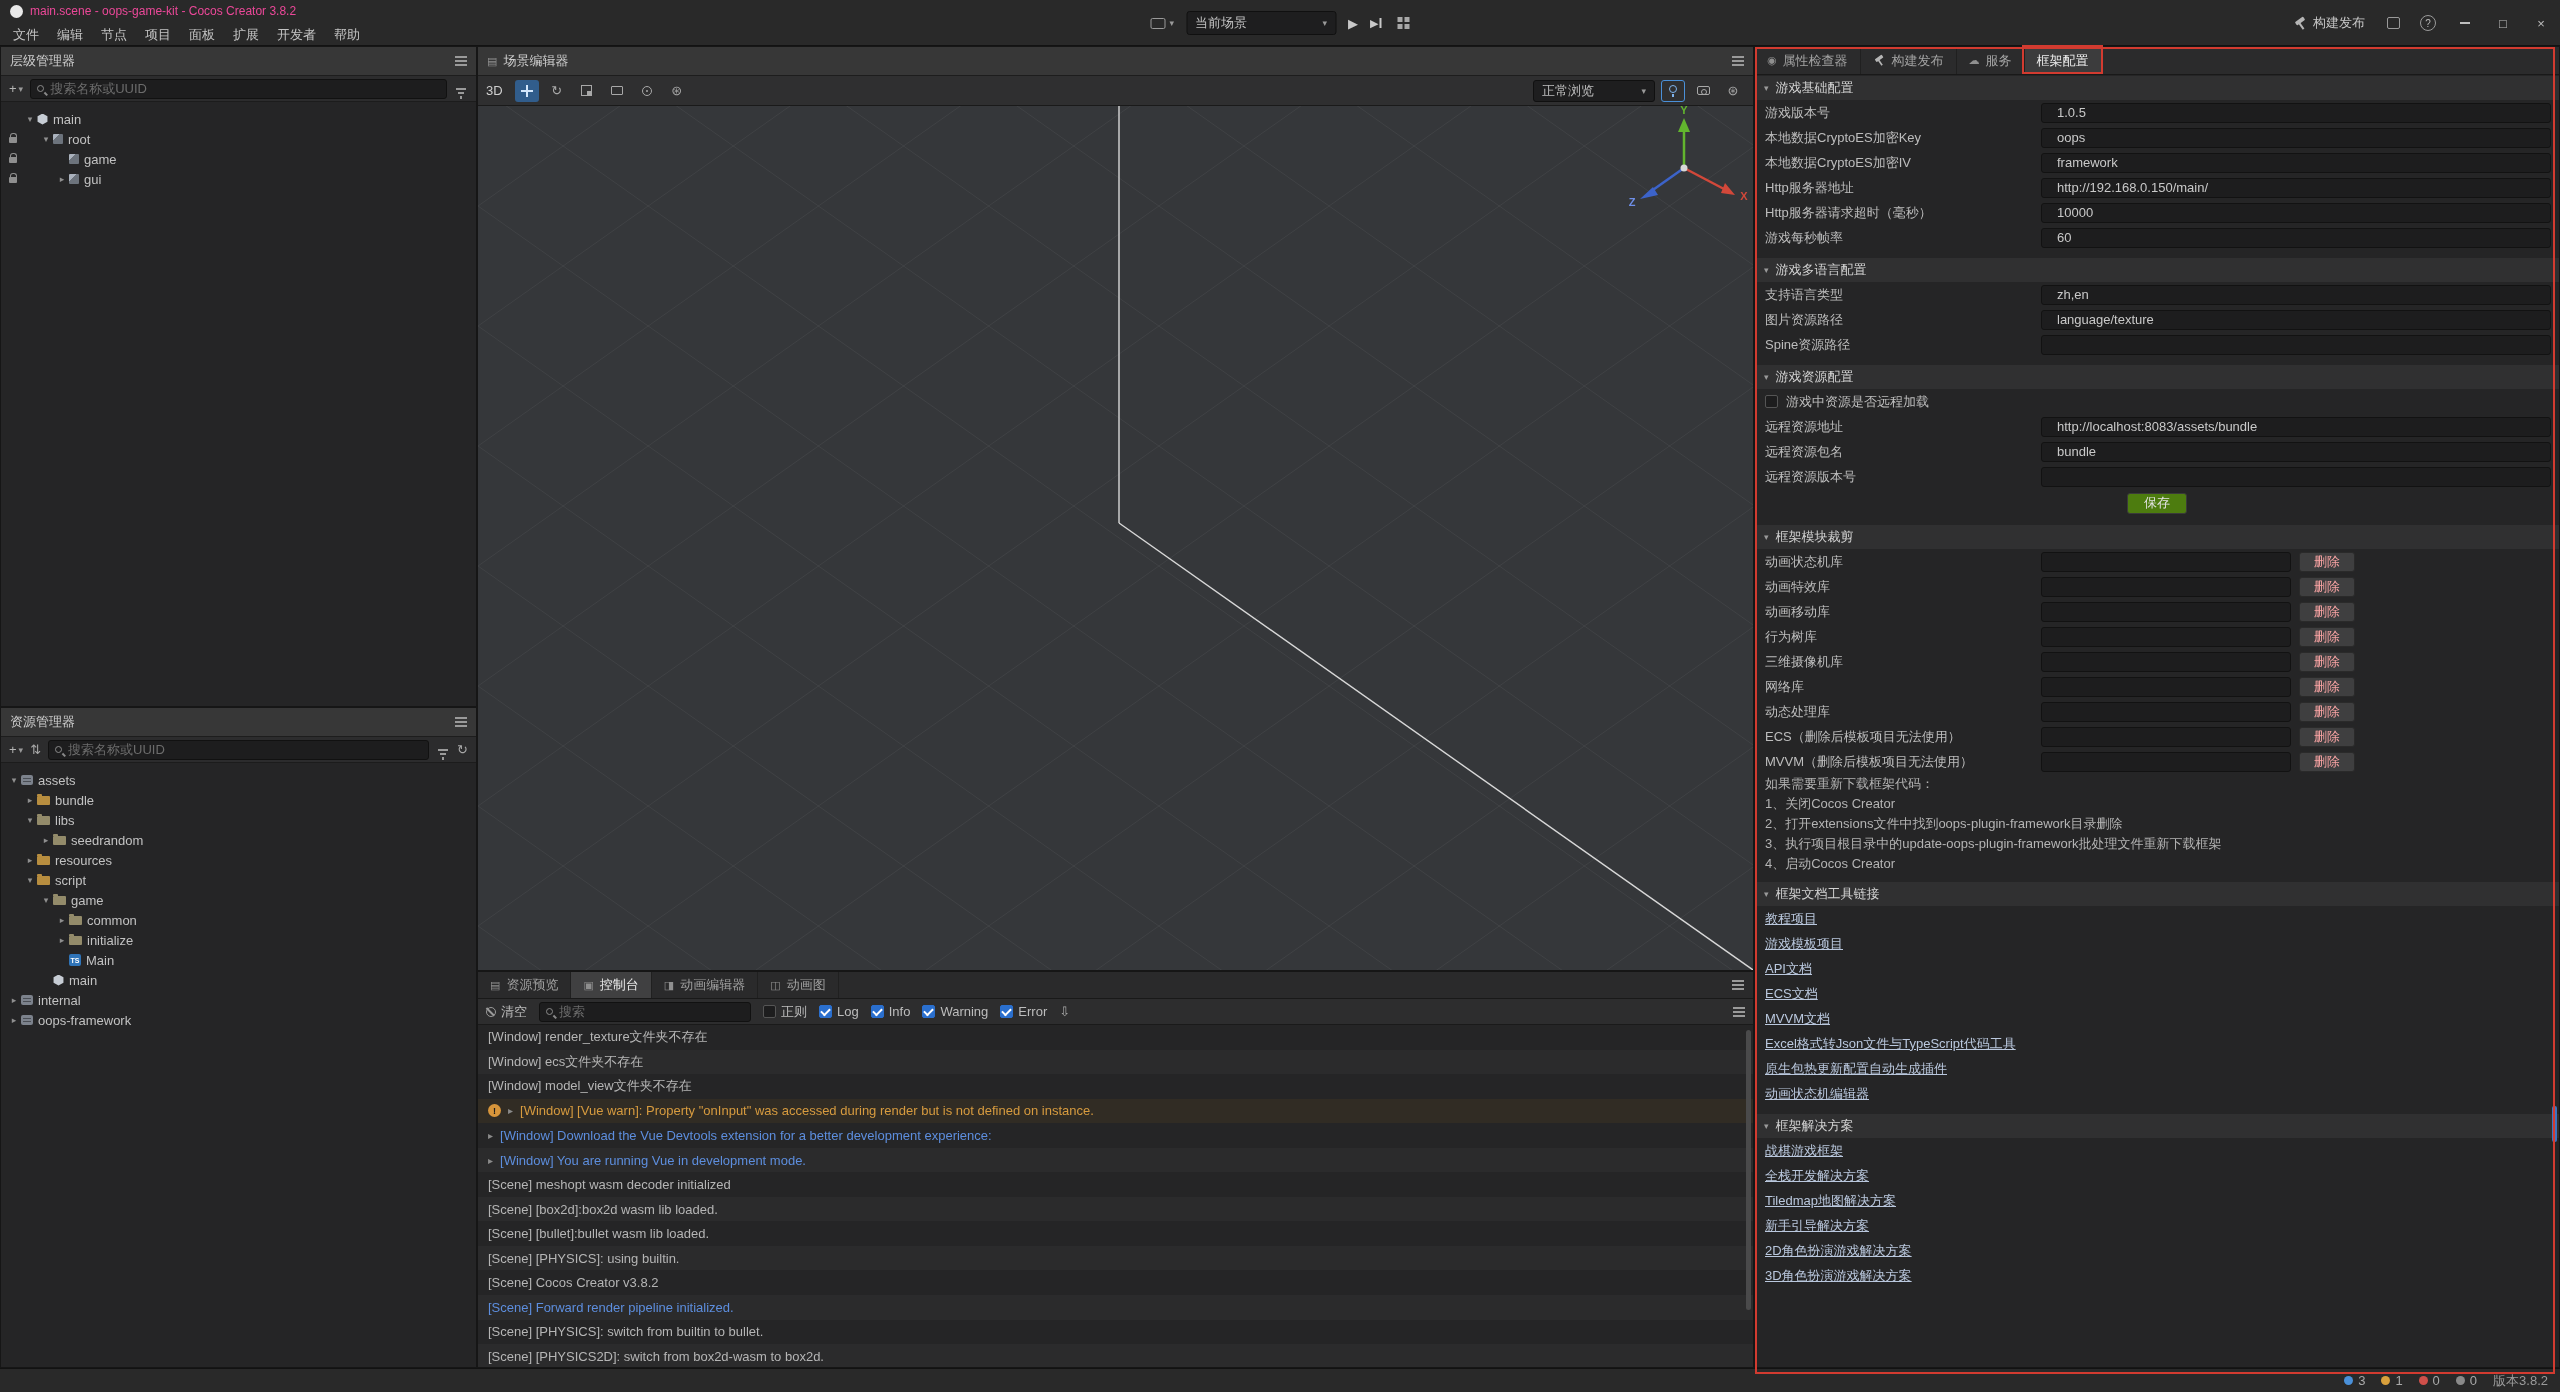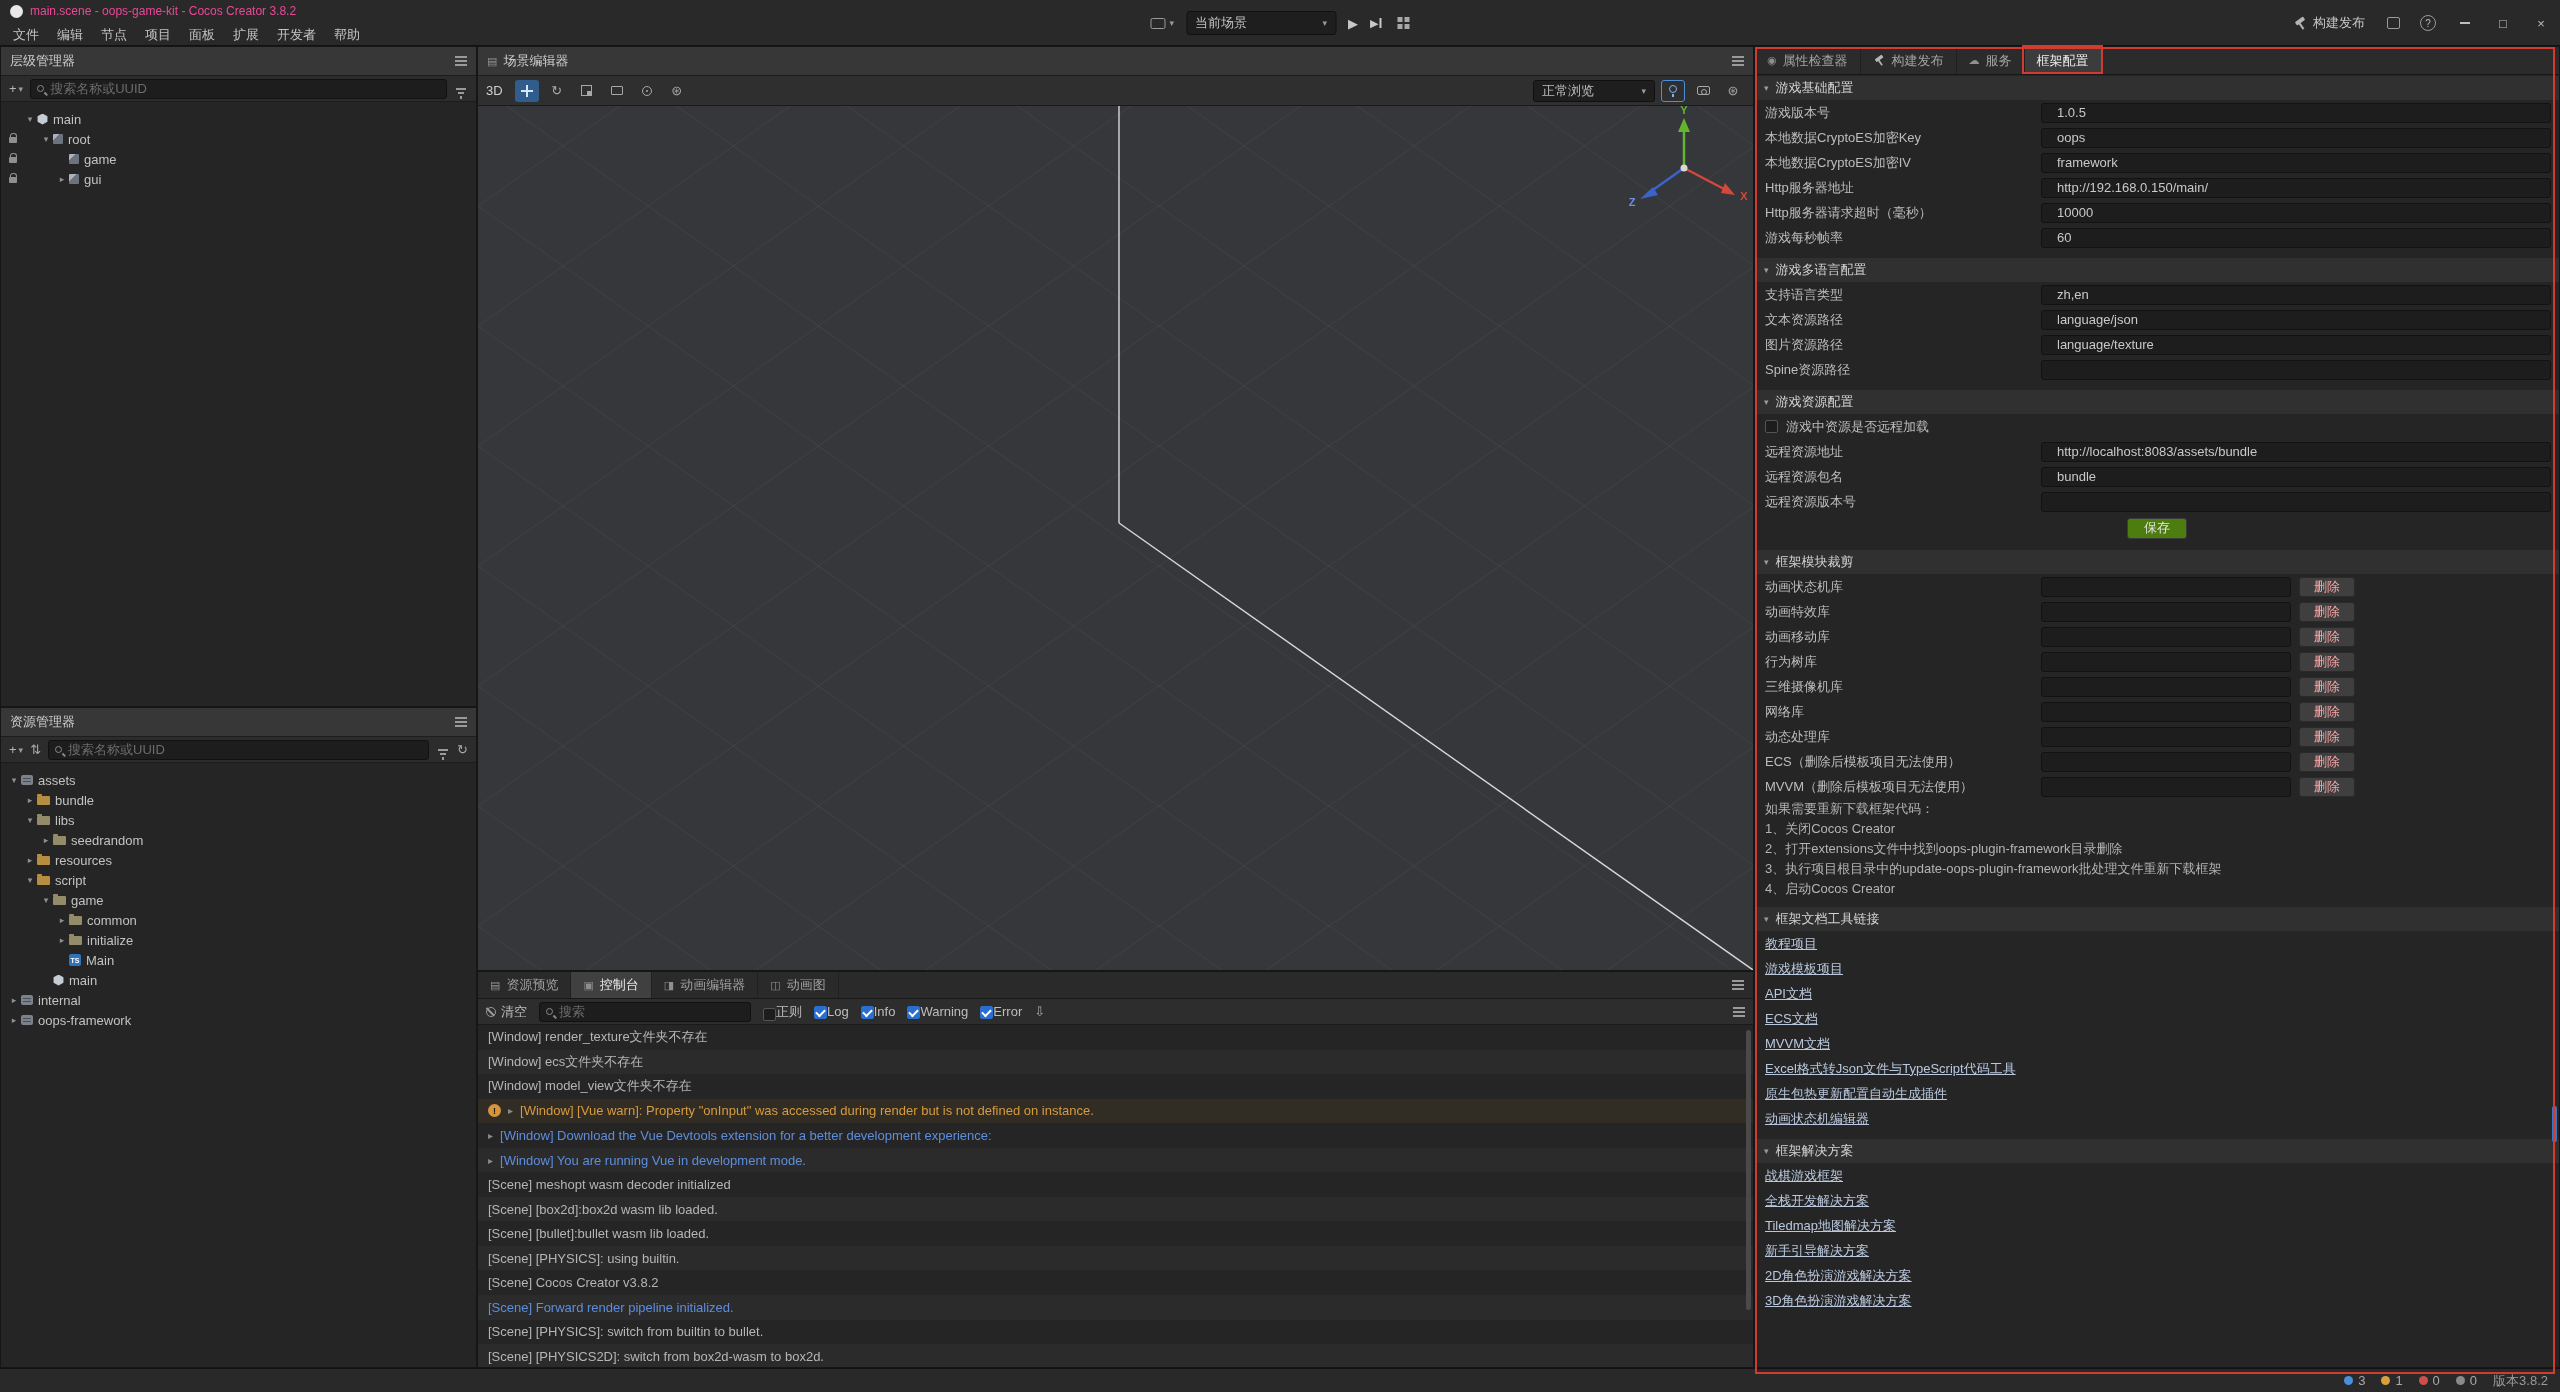"文本资源路径" div.form-row { html: <div> <span>文本资源路径</span> <input> </div> -> none }
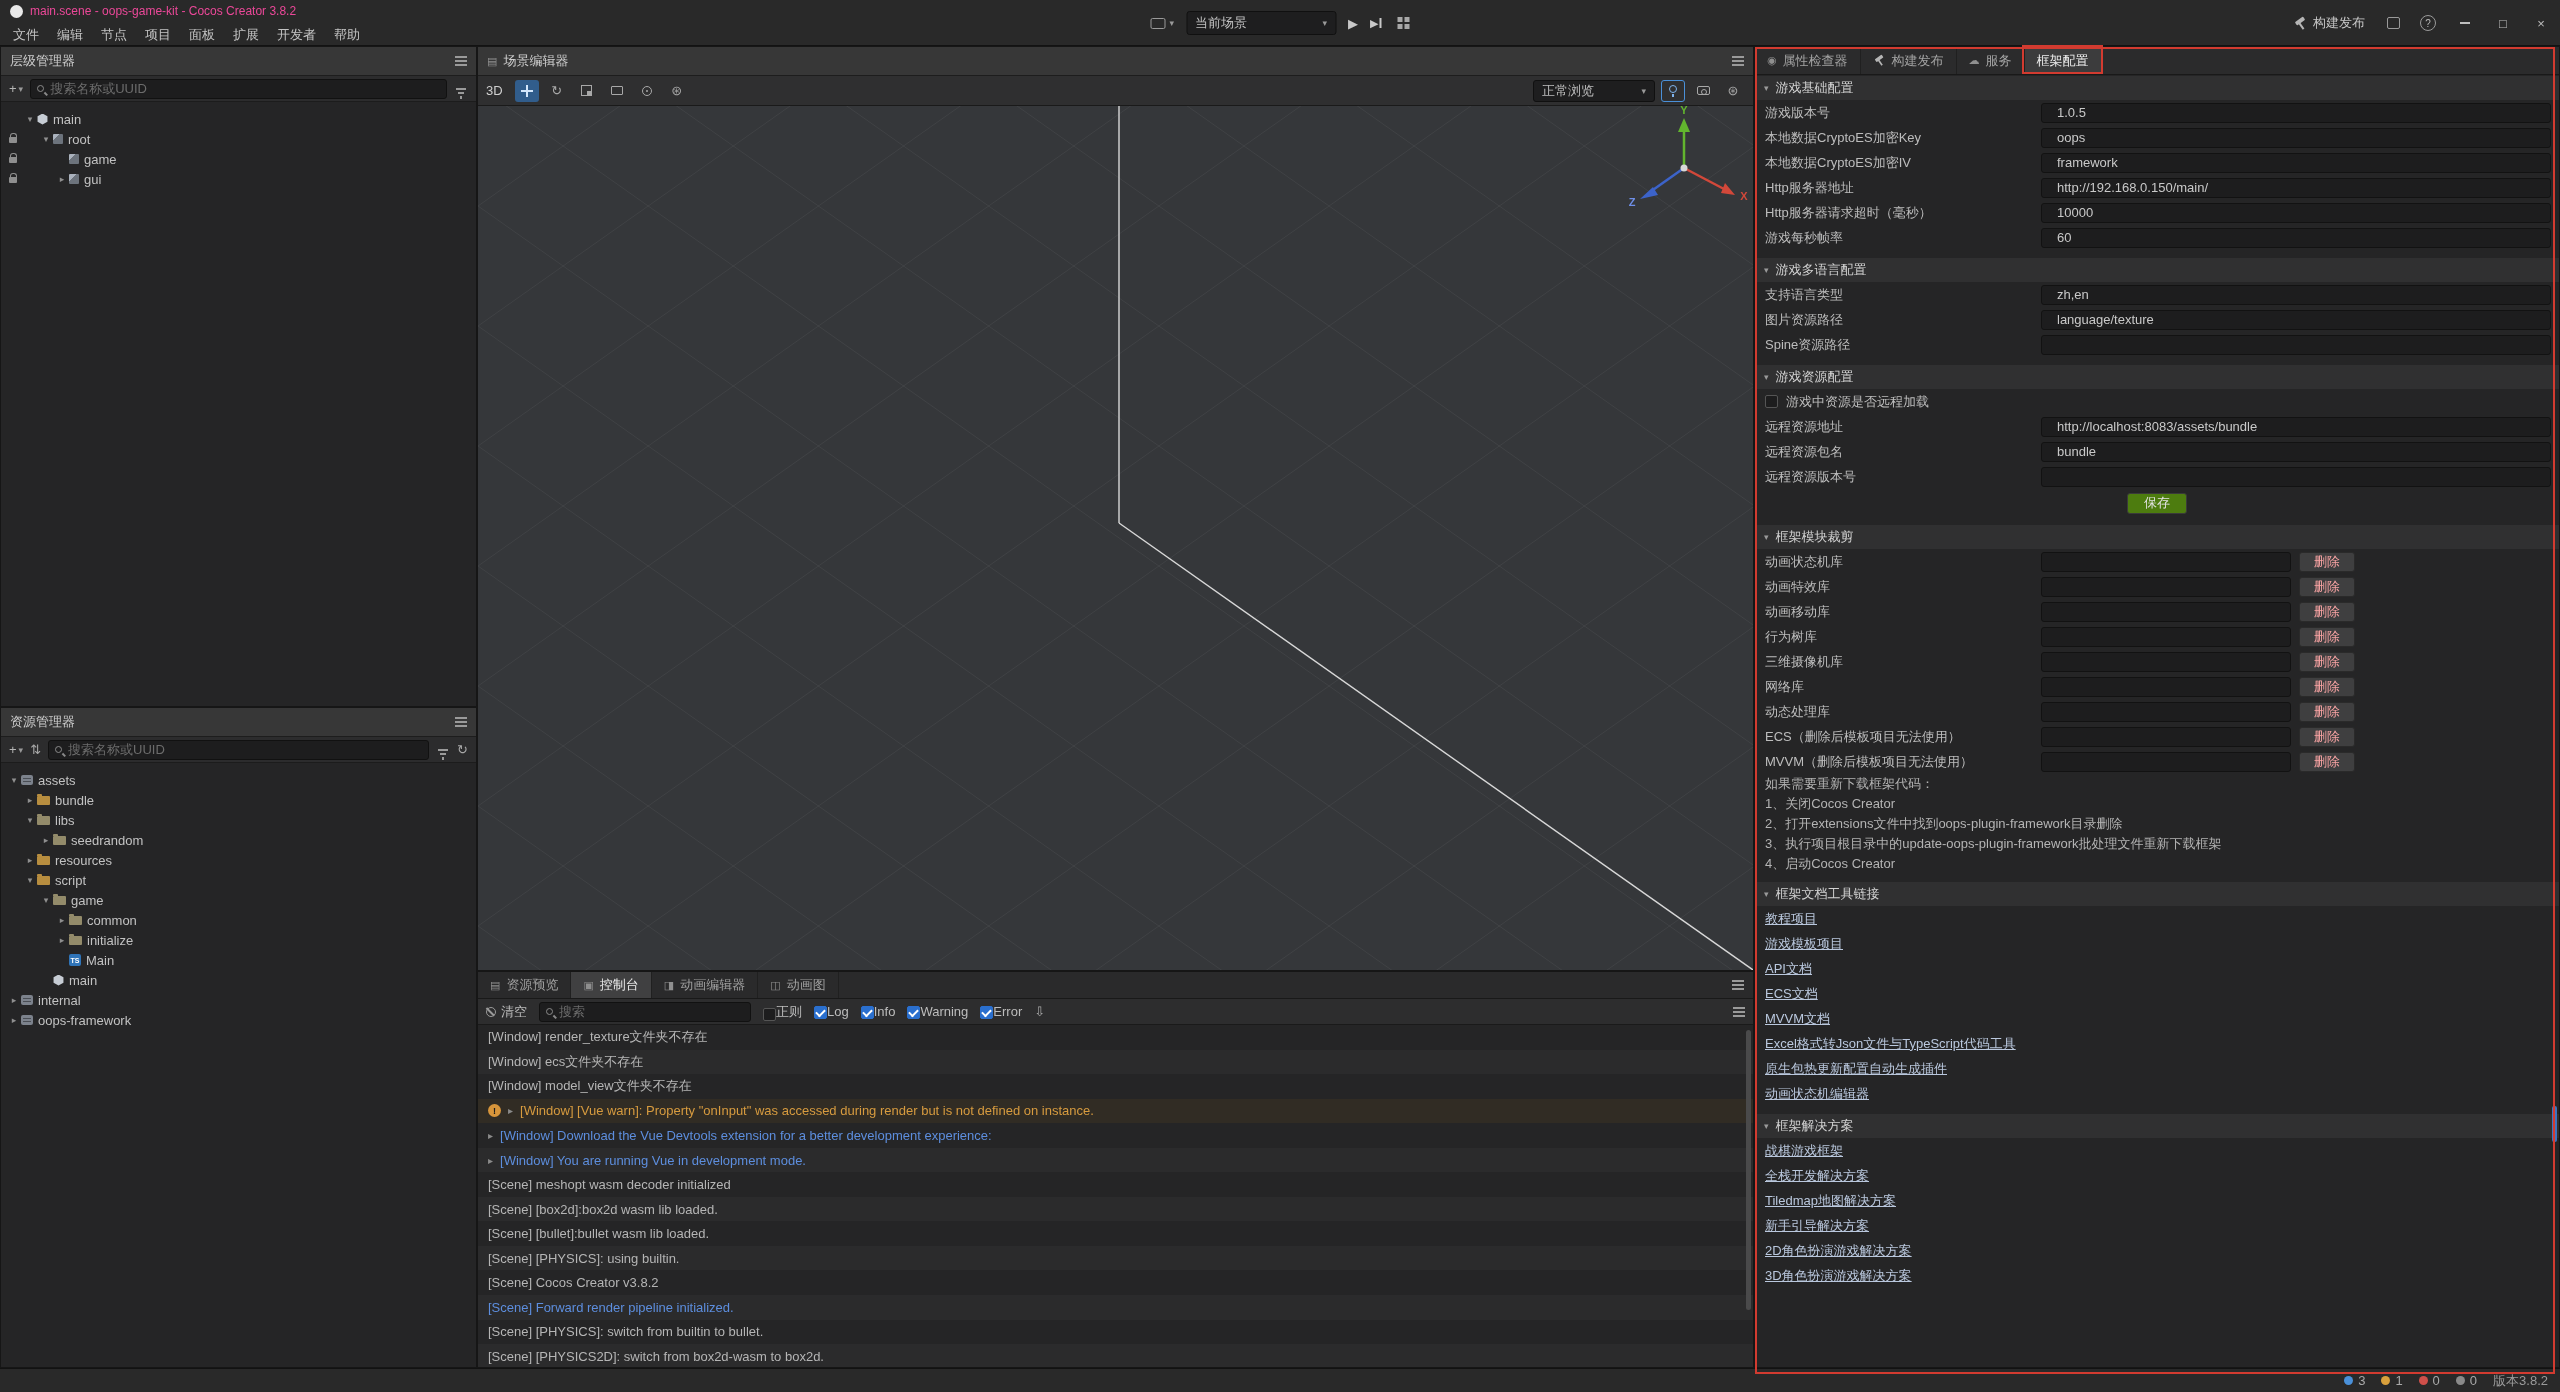"正则" .chk { align-items: flex-end -> center; gap: none -> 5px }
